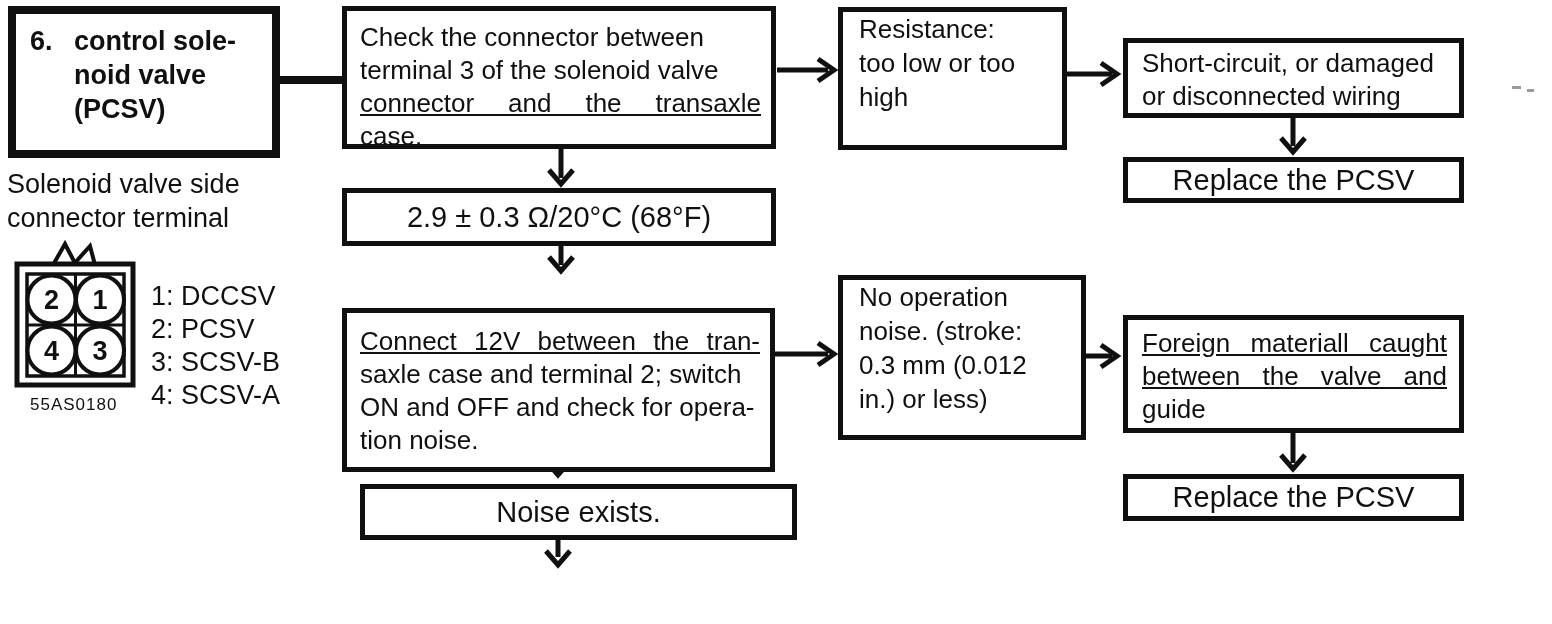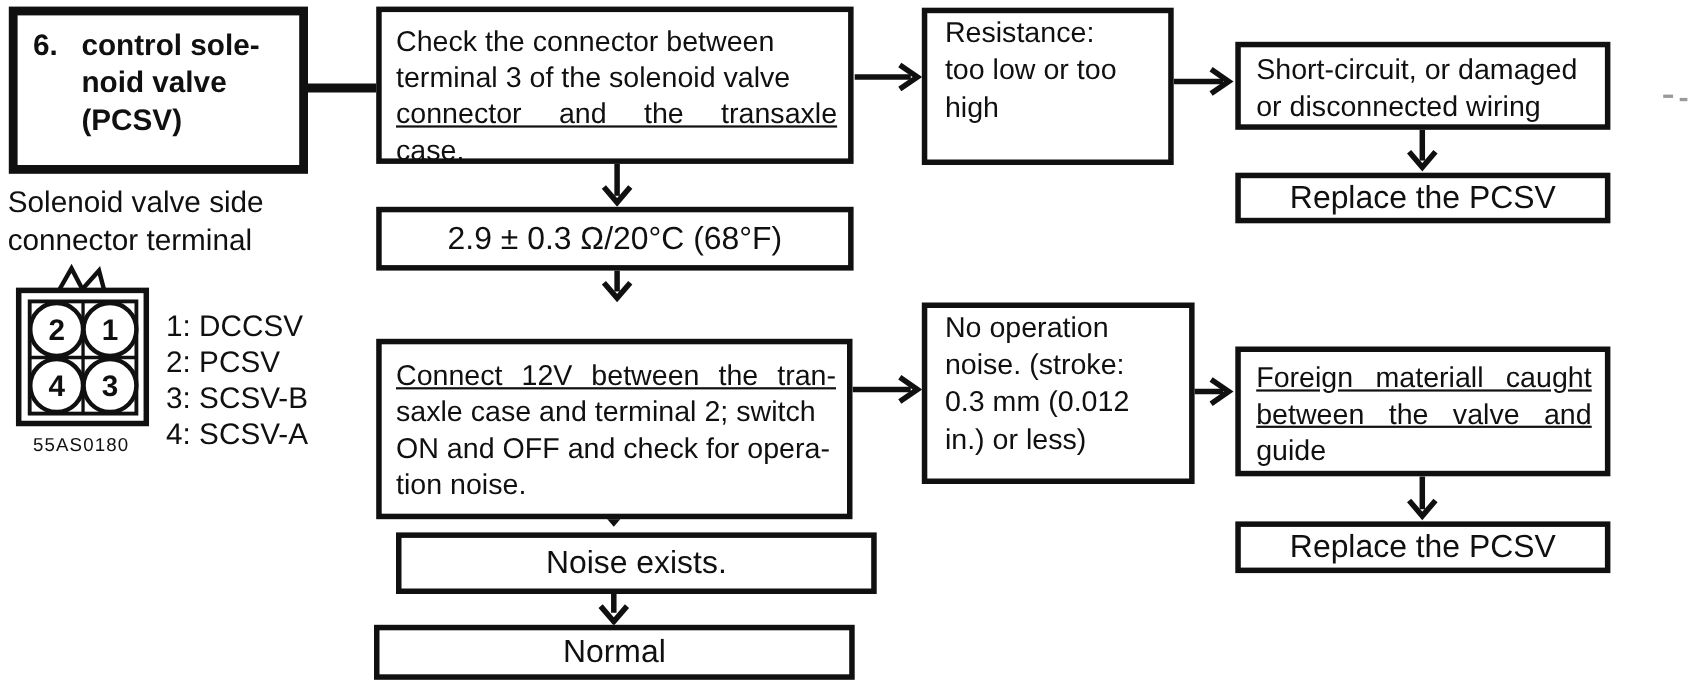"Normal" div.box { html: <div> <span>Normal</span> </div> -> none }
